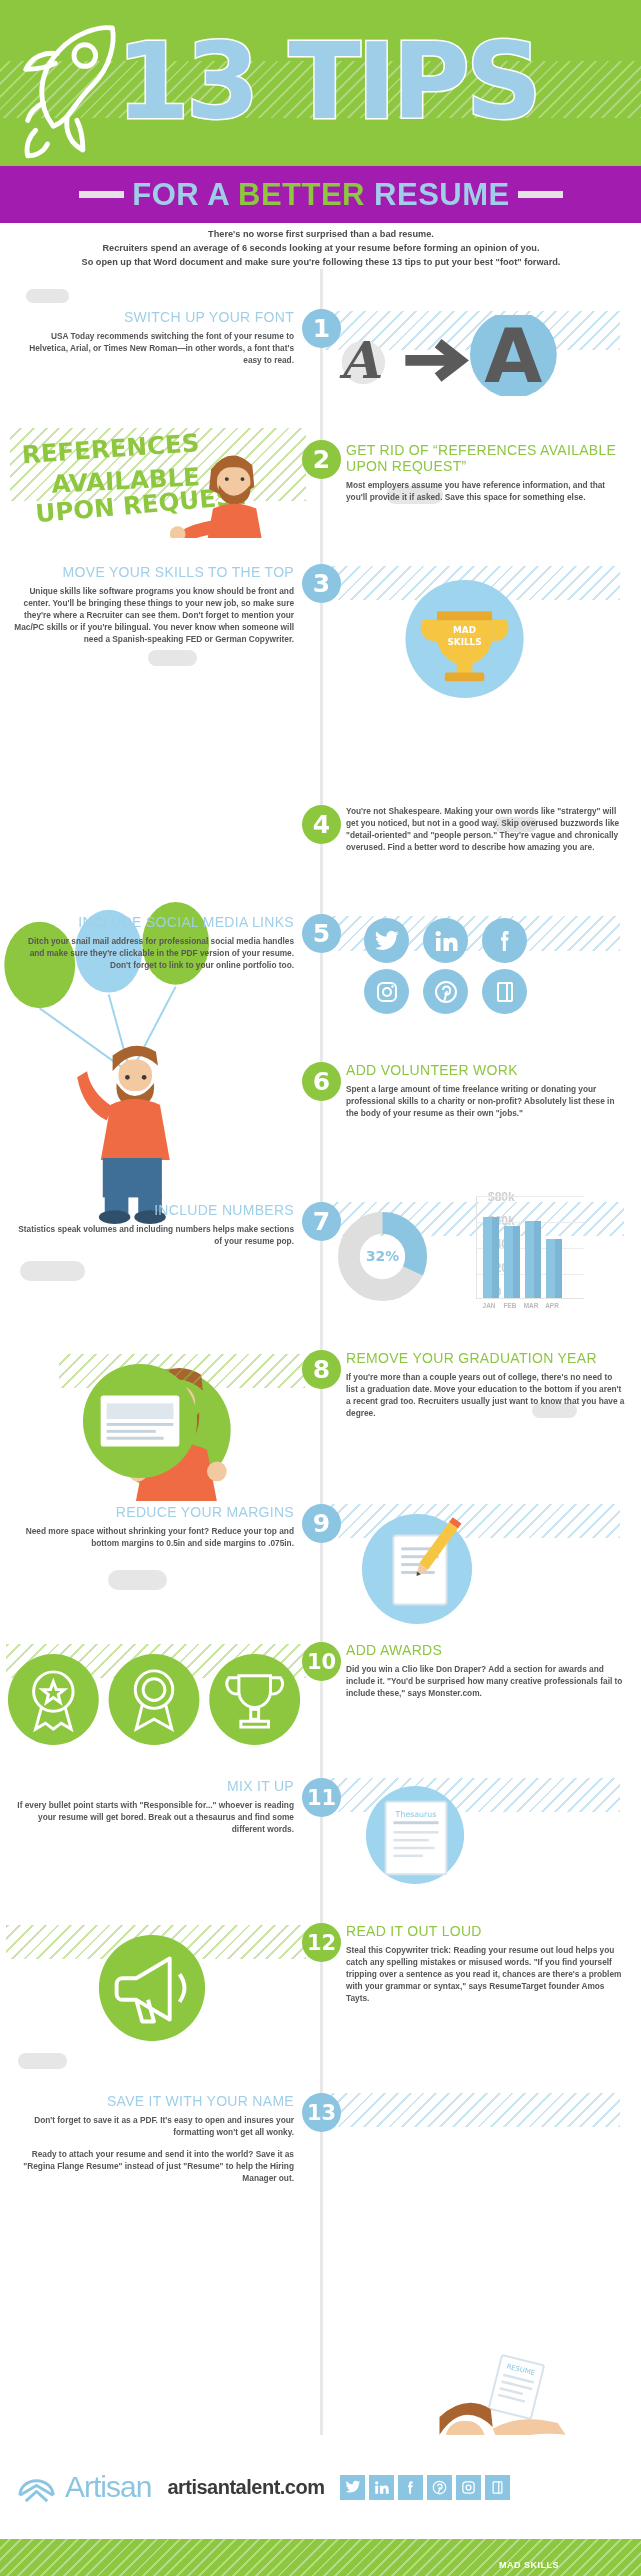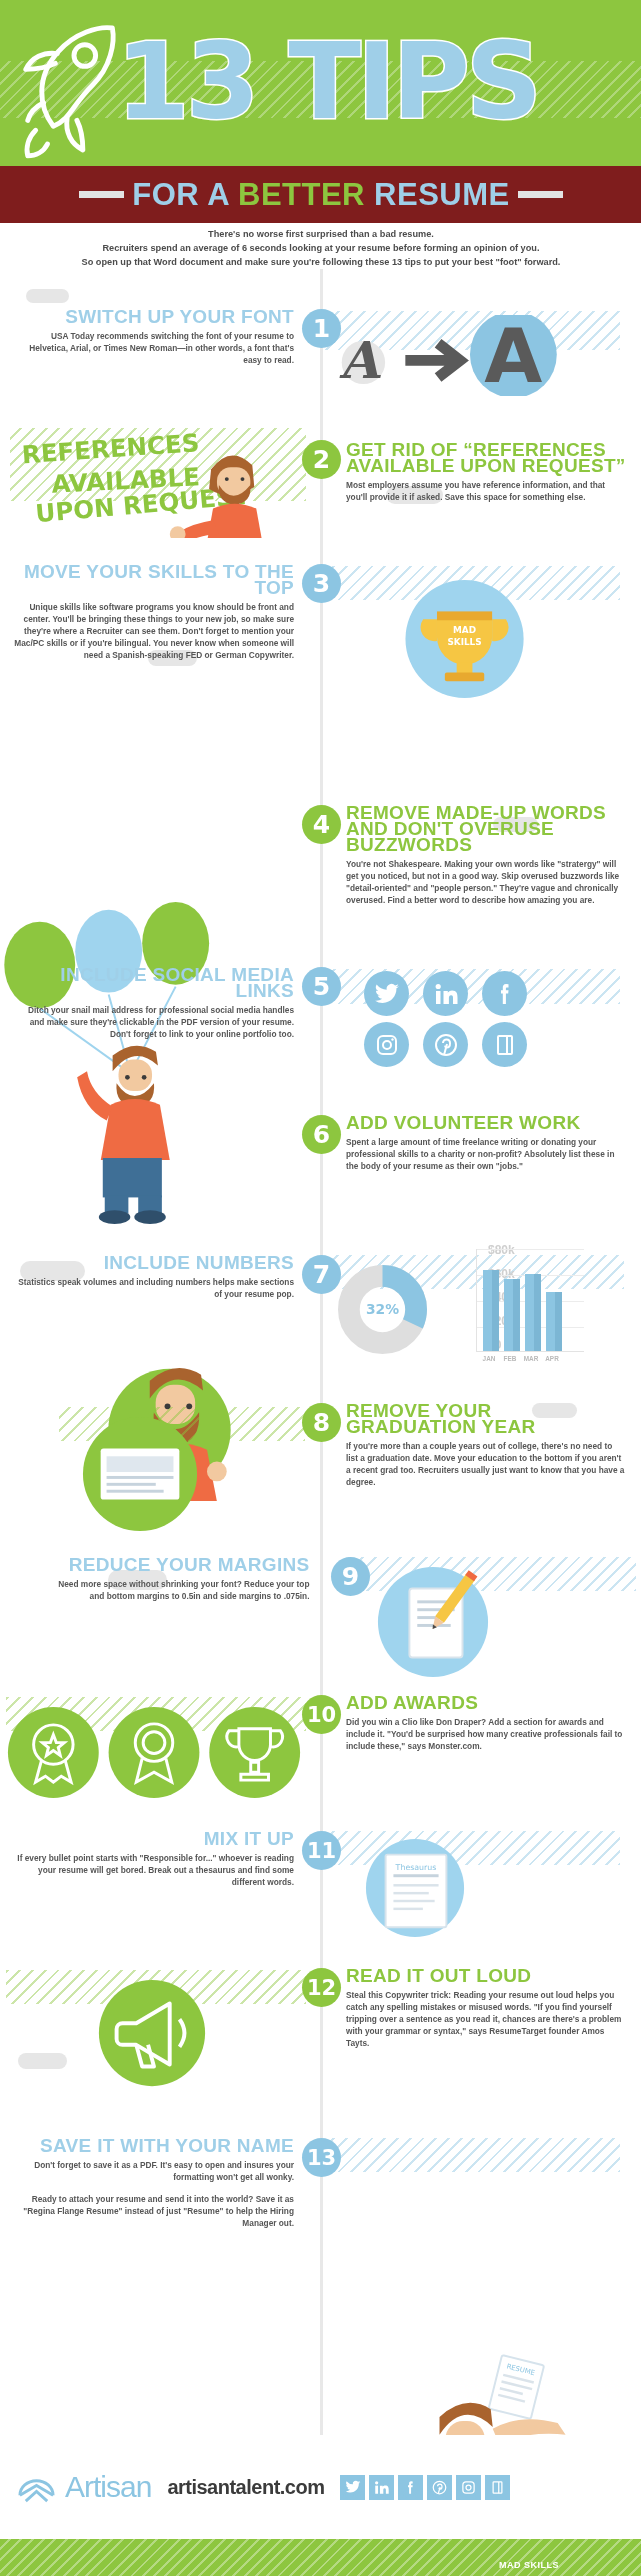"FOR A BETTER RESUME" .subhead-wrap { background: #7f1d1d -> #a21caf }
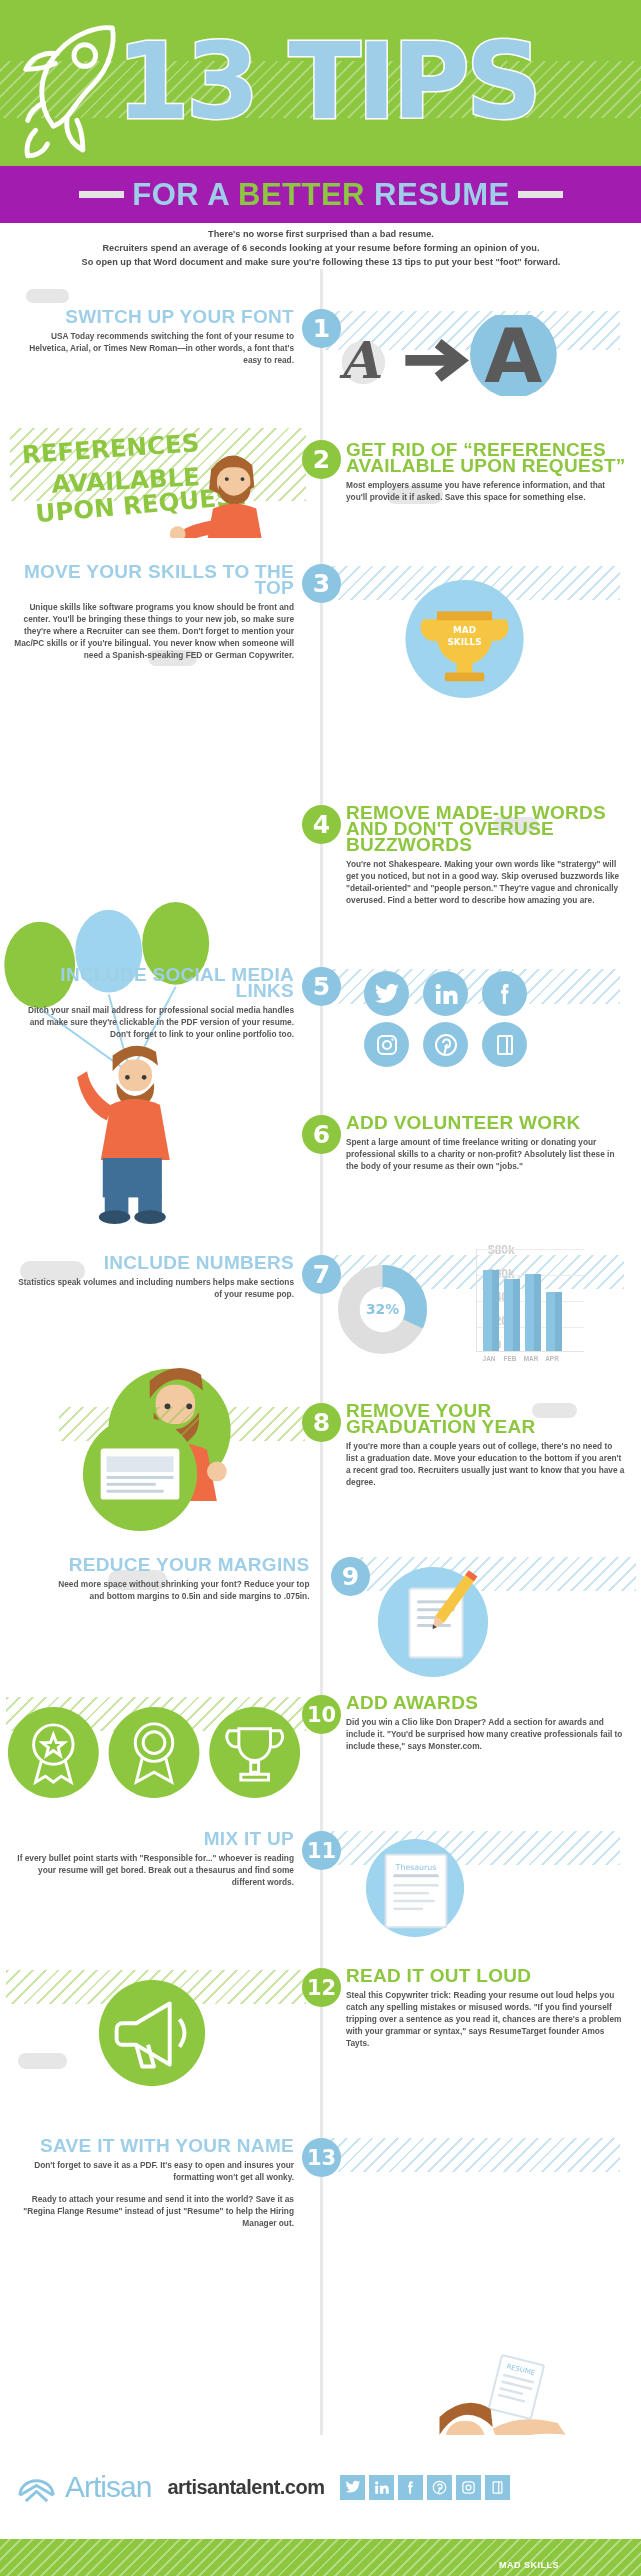"SWITCH UP YOUR FONT" .tip h3 { font-size: 19px -> 14px; font-weight: bold -> normal }
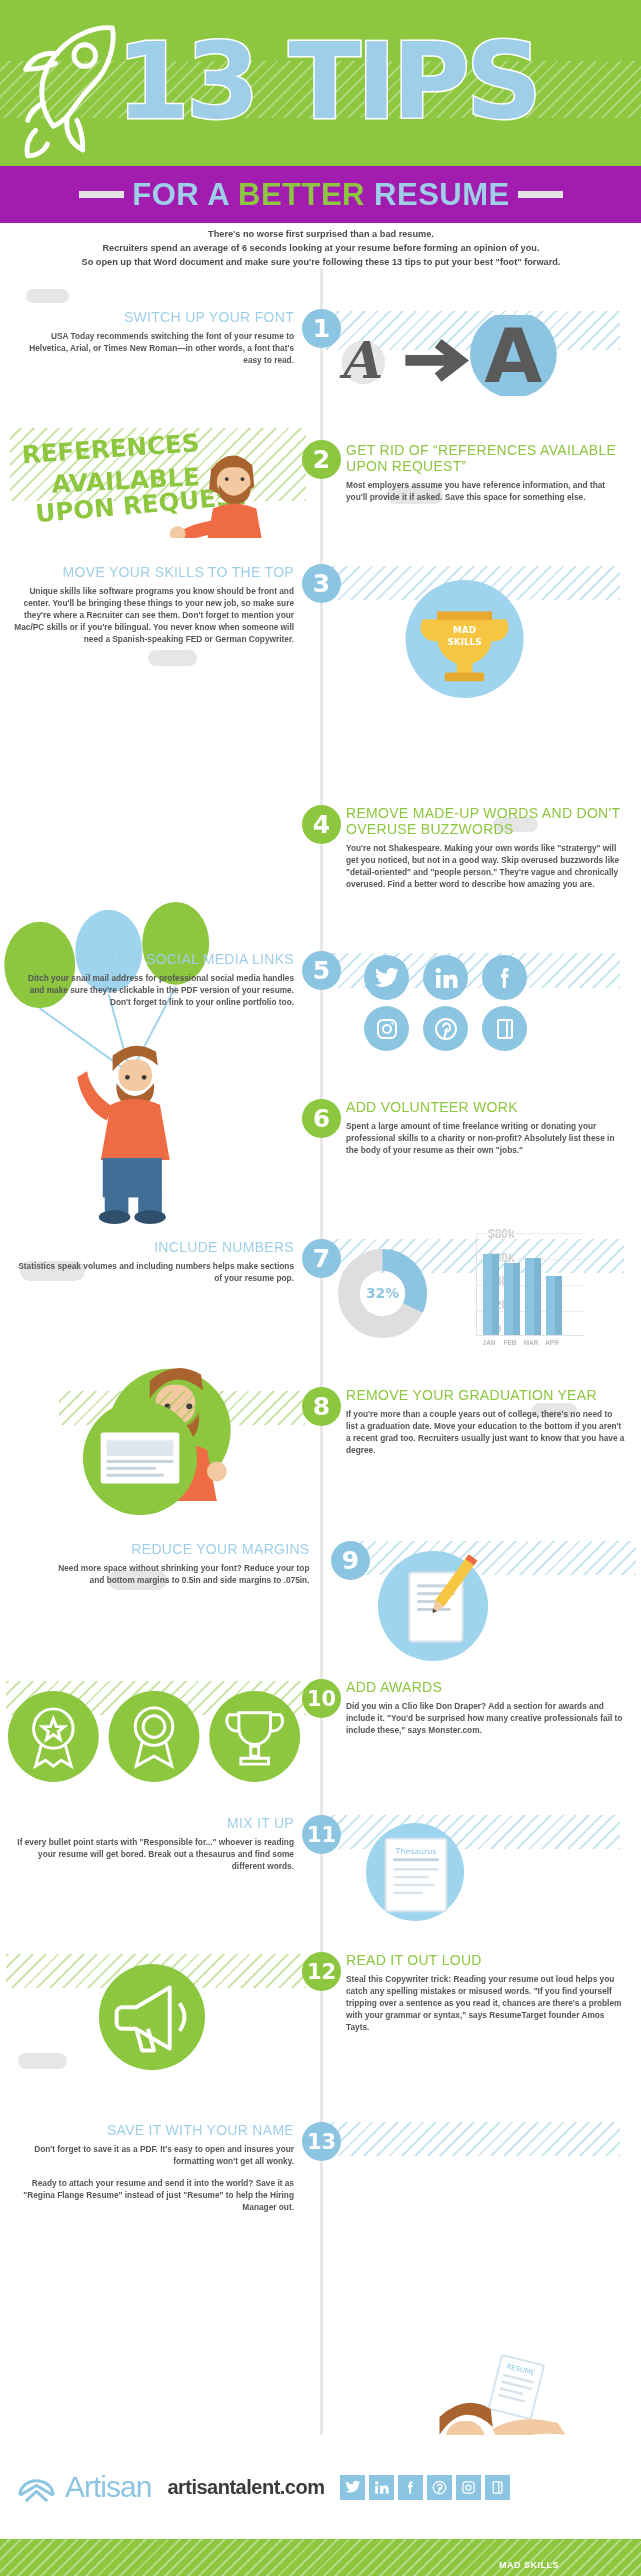"REMOVE MADE-UP WORDS AND DON'T" h3.green { html: <h3>REMOVE MADE-UP WORDS AND DON'T OVERUSE BUZZWORDS</h3> -> none }
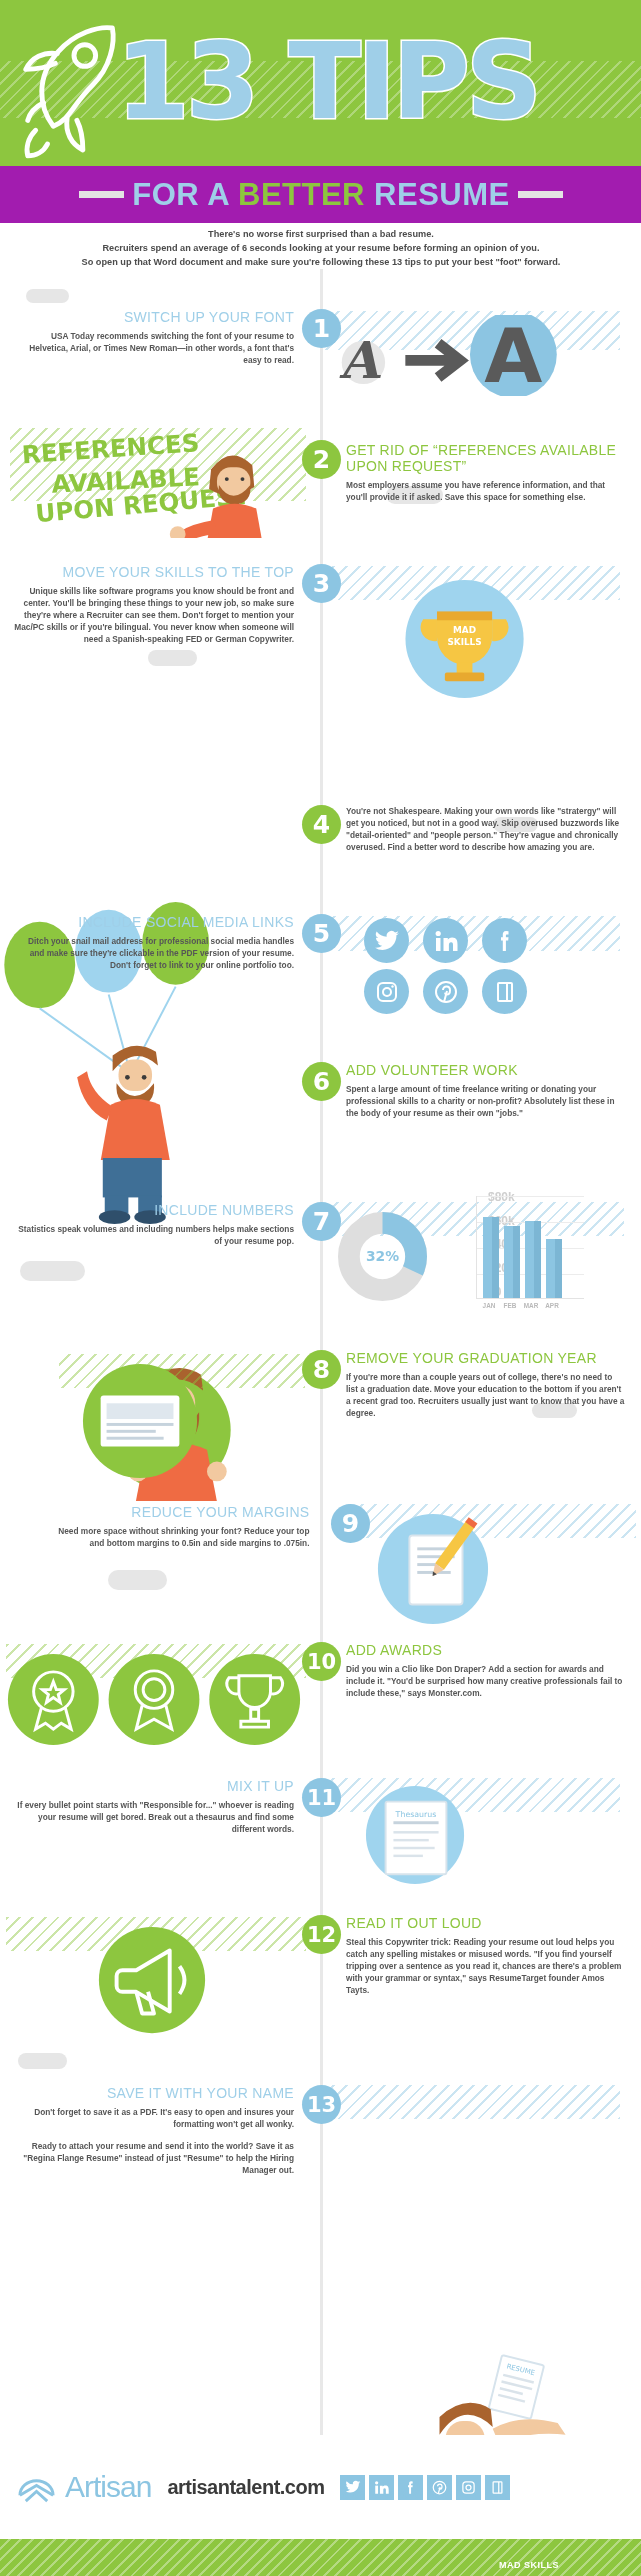"REDUCE YOUR MARGINS" div.tip { margin-left: 29px -> none }
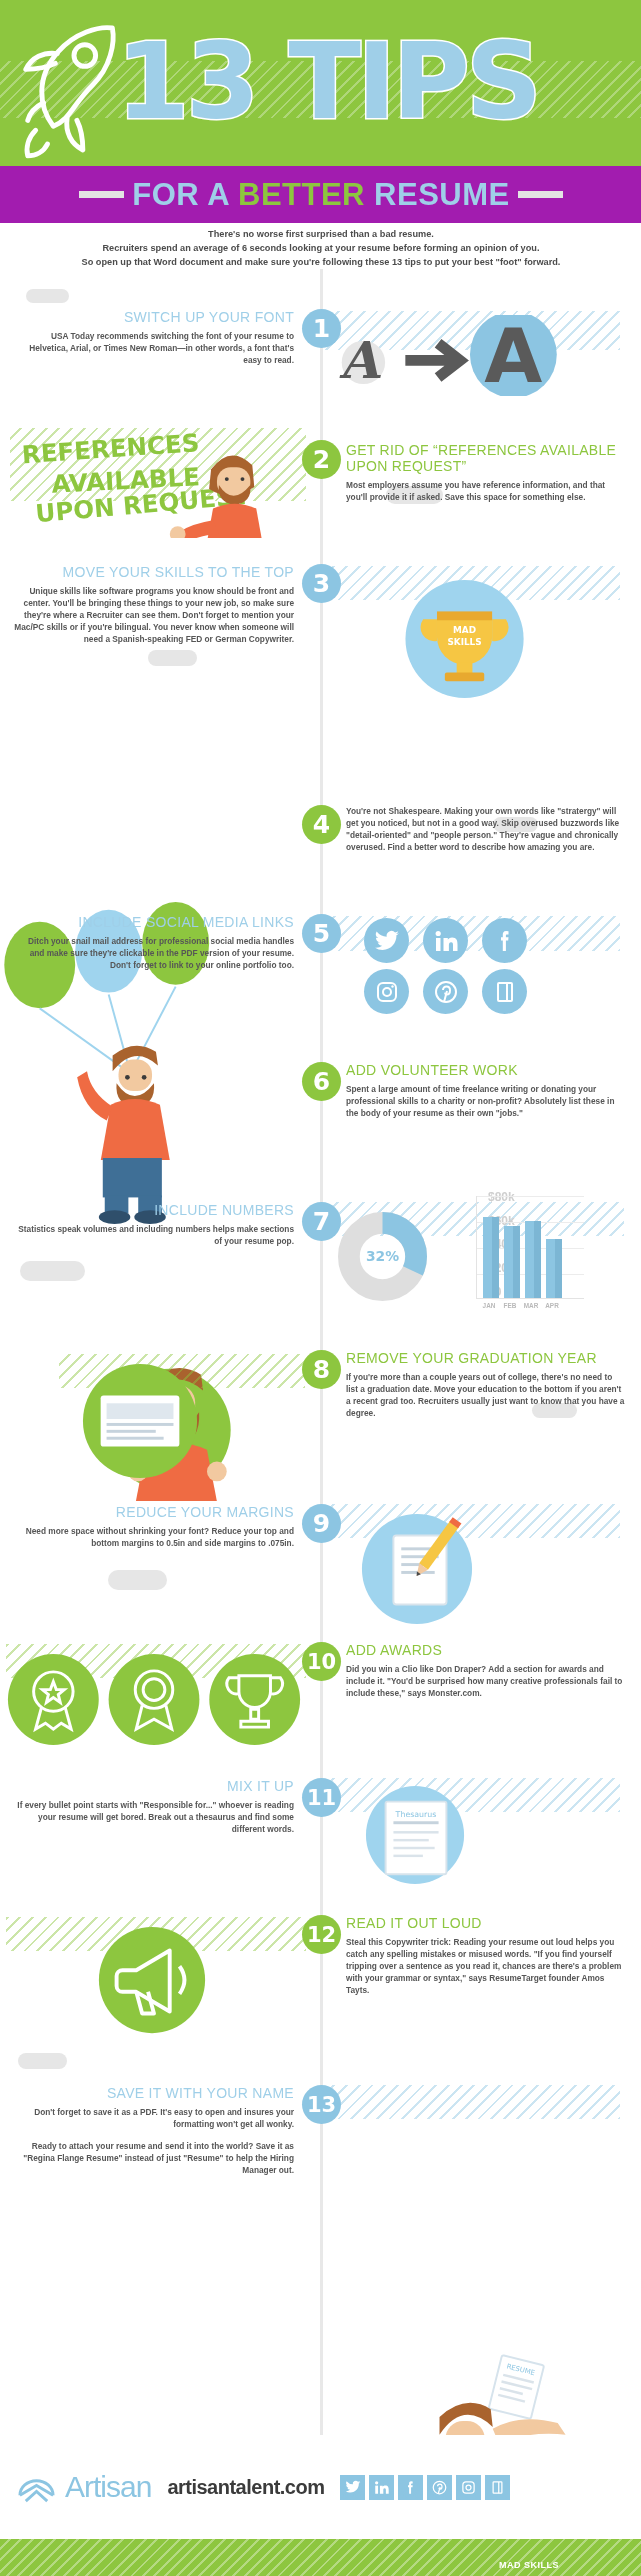"12" div.tip { margin-top: 23px -> 31px }
